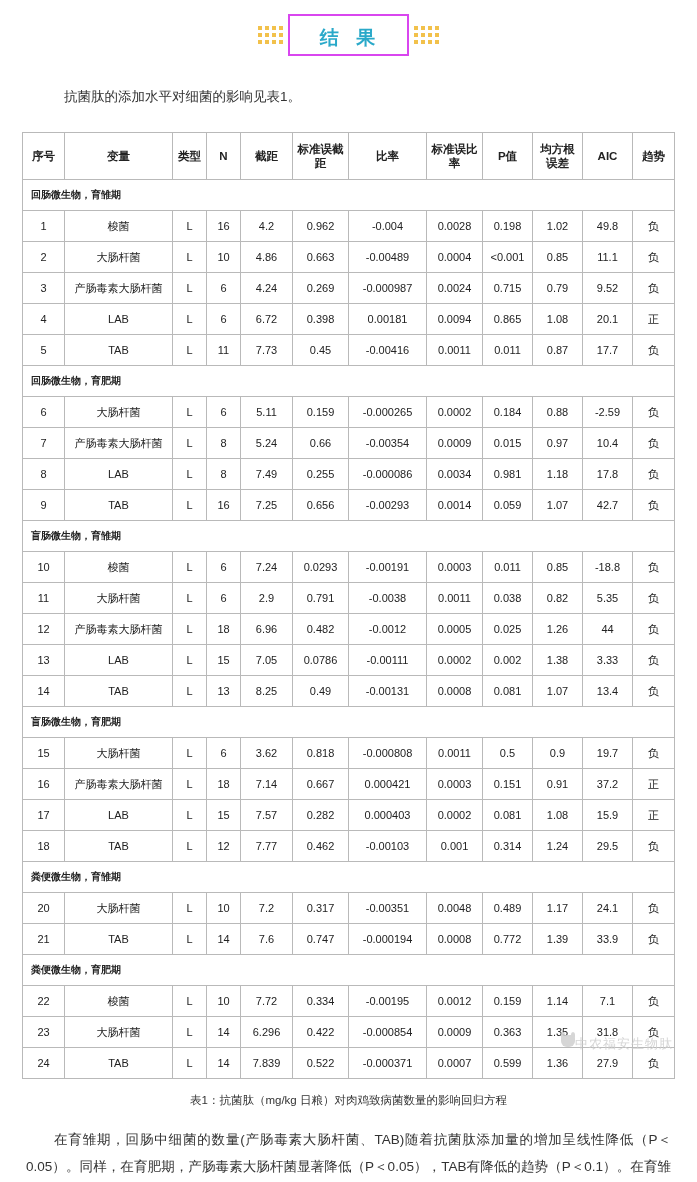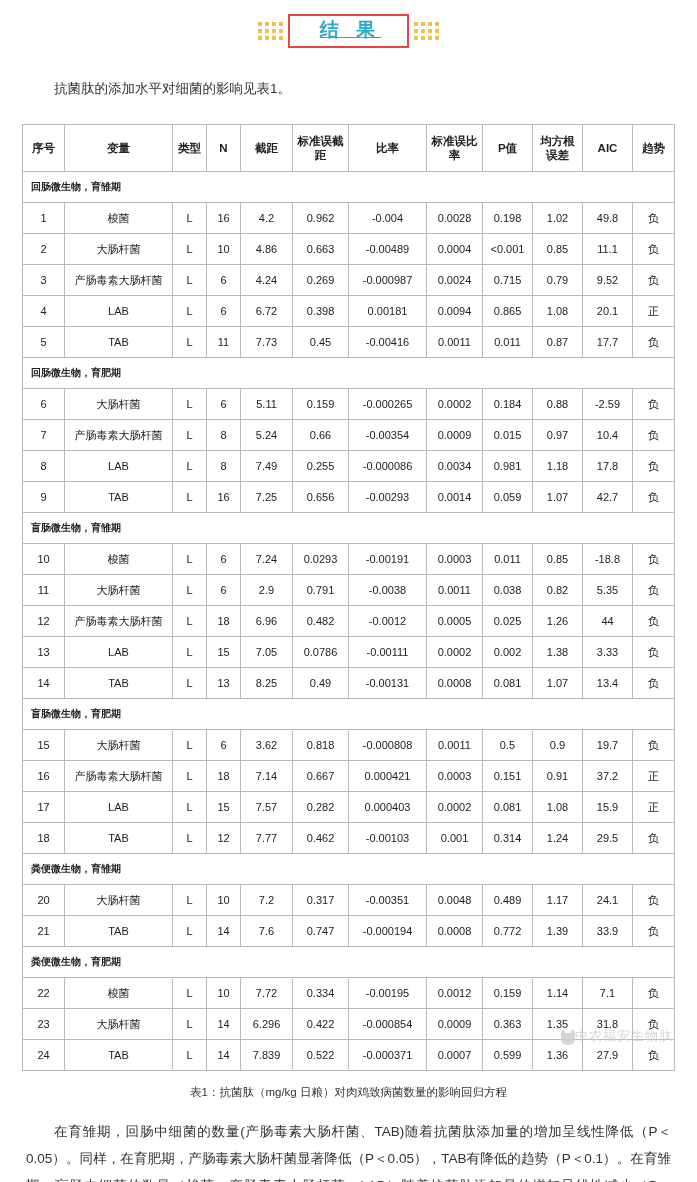"结 果" .banner-box { border: 2px solid #ef4444 -> 2px solid #d946ef; padding: 4px 26px 7px 30px -> 12px 26px 7px 30px; text-decoration: underline -> none }
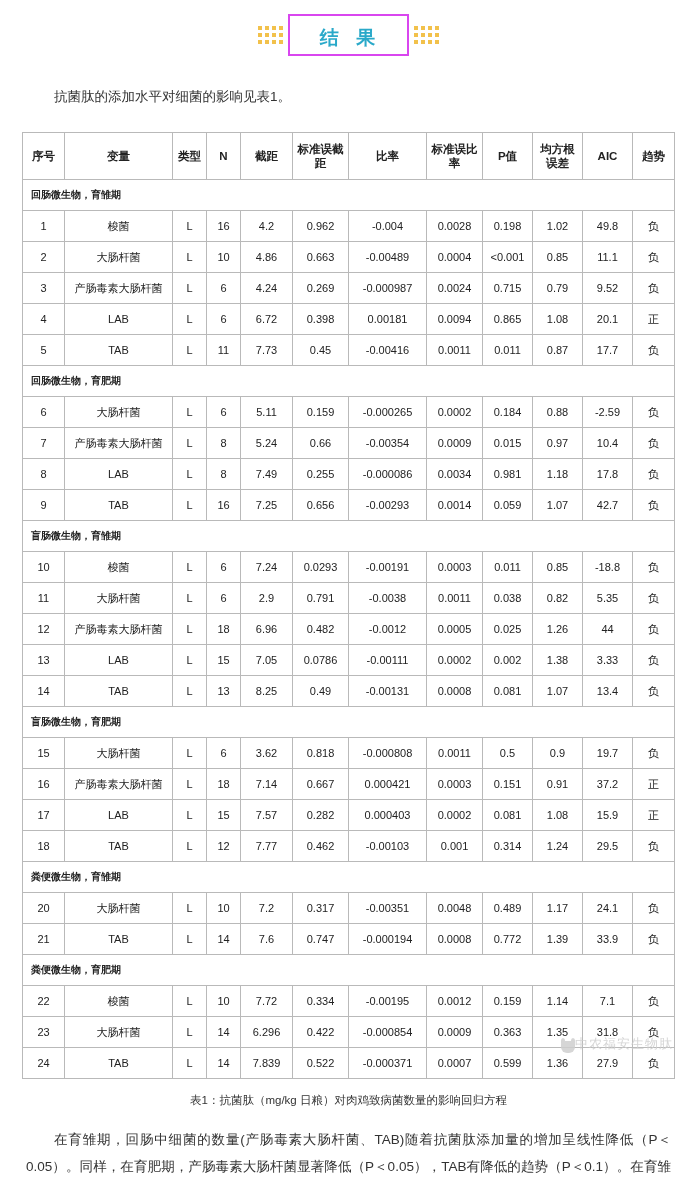"抗菌肽的添加水平对细菌的影响见表1。" .para-lead { margin: 18px 0 22px 4px -> 18px 0 22px 14px }
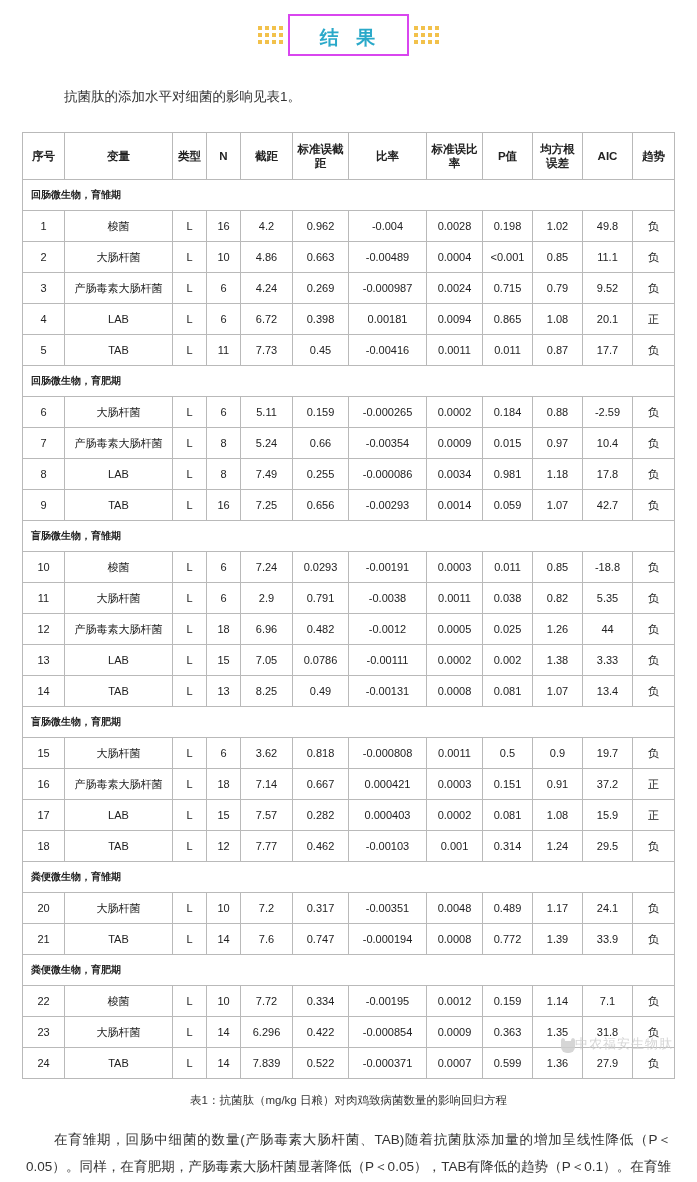"中农福安生物肽" .watermark { align-items: flex-end -> flex-start }
